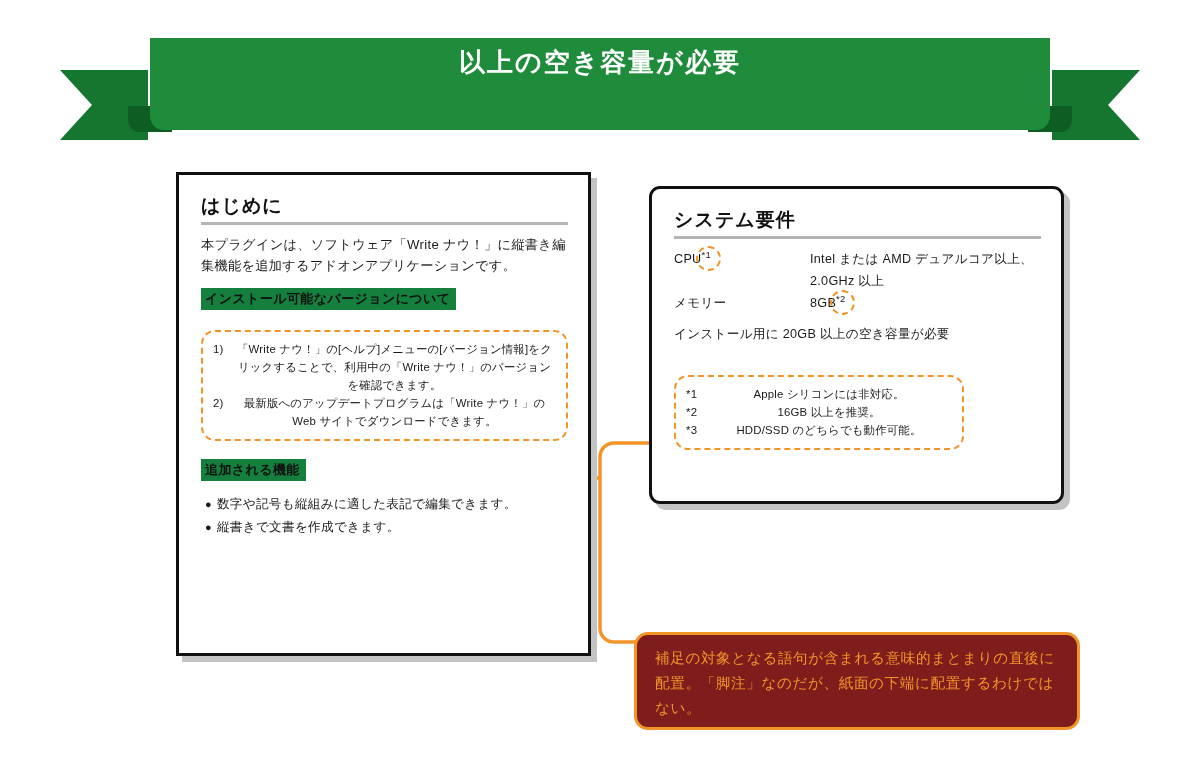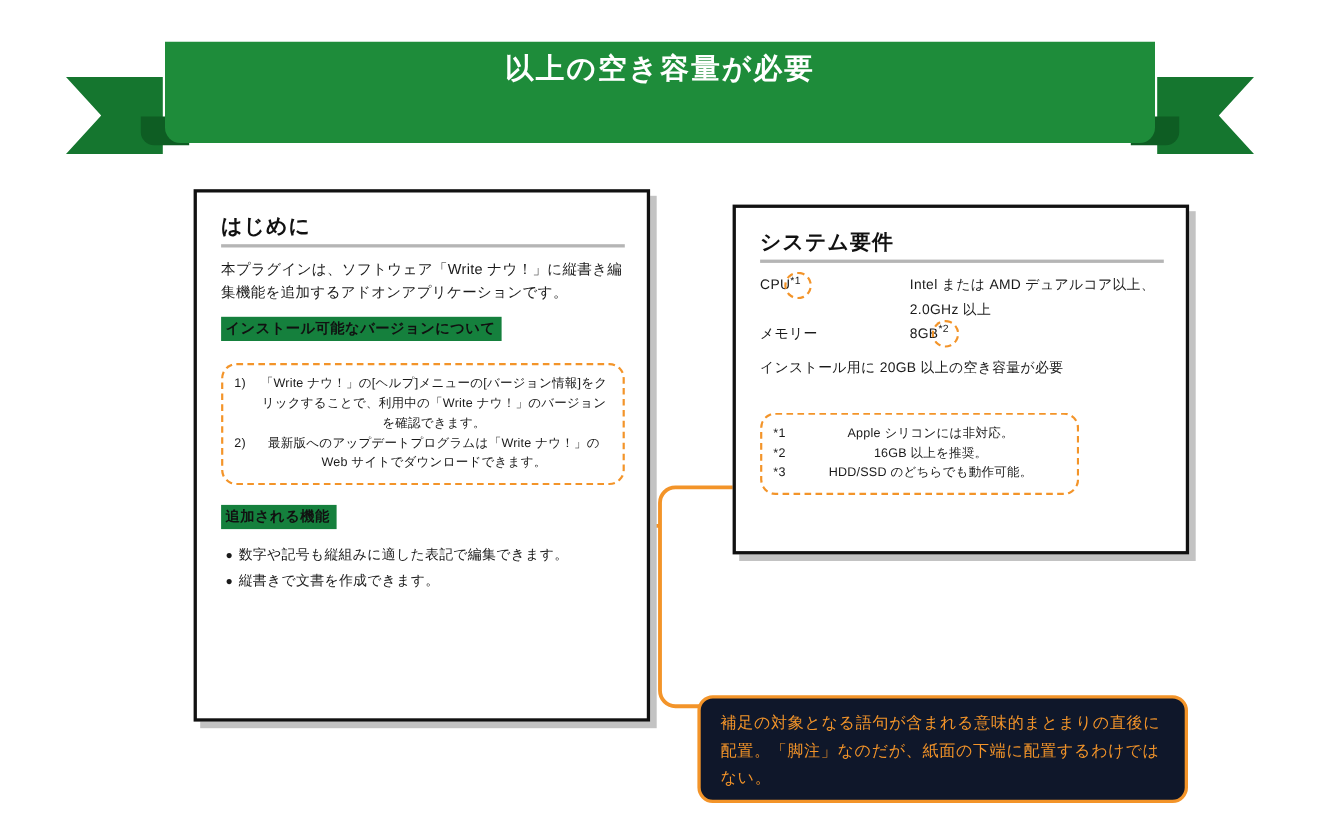"システム要件" #panel-right { border-radius: none -> 11px; left: 666px -> 649px }
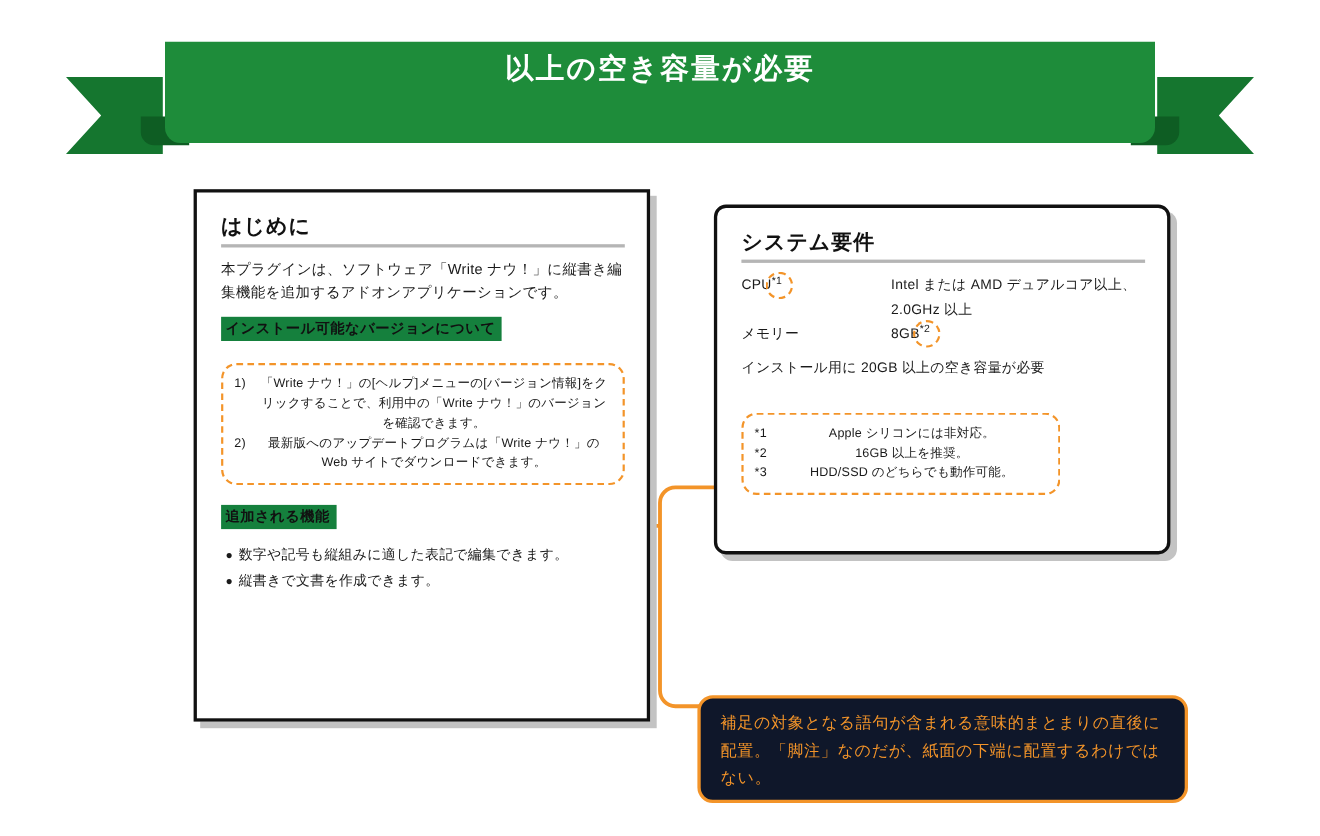"補足の対象となる語句が含まれる意味的まとまりの直後に配置。「脚注」なのだが、紙面" #callout { background: #0f172a -> #7f1d1d }
